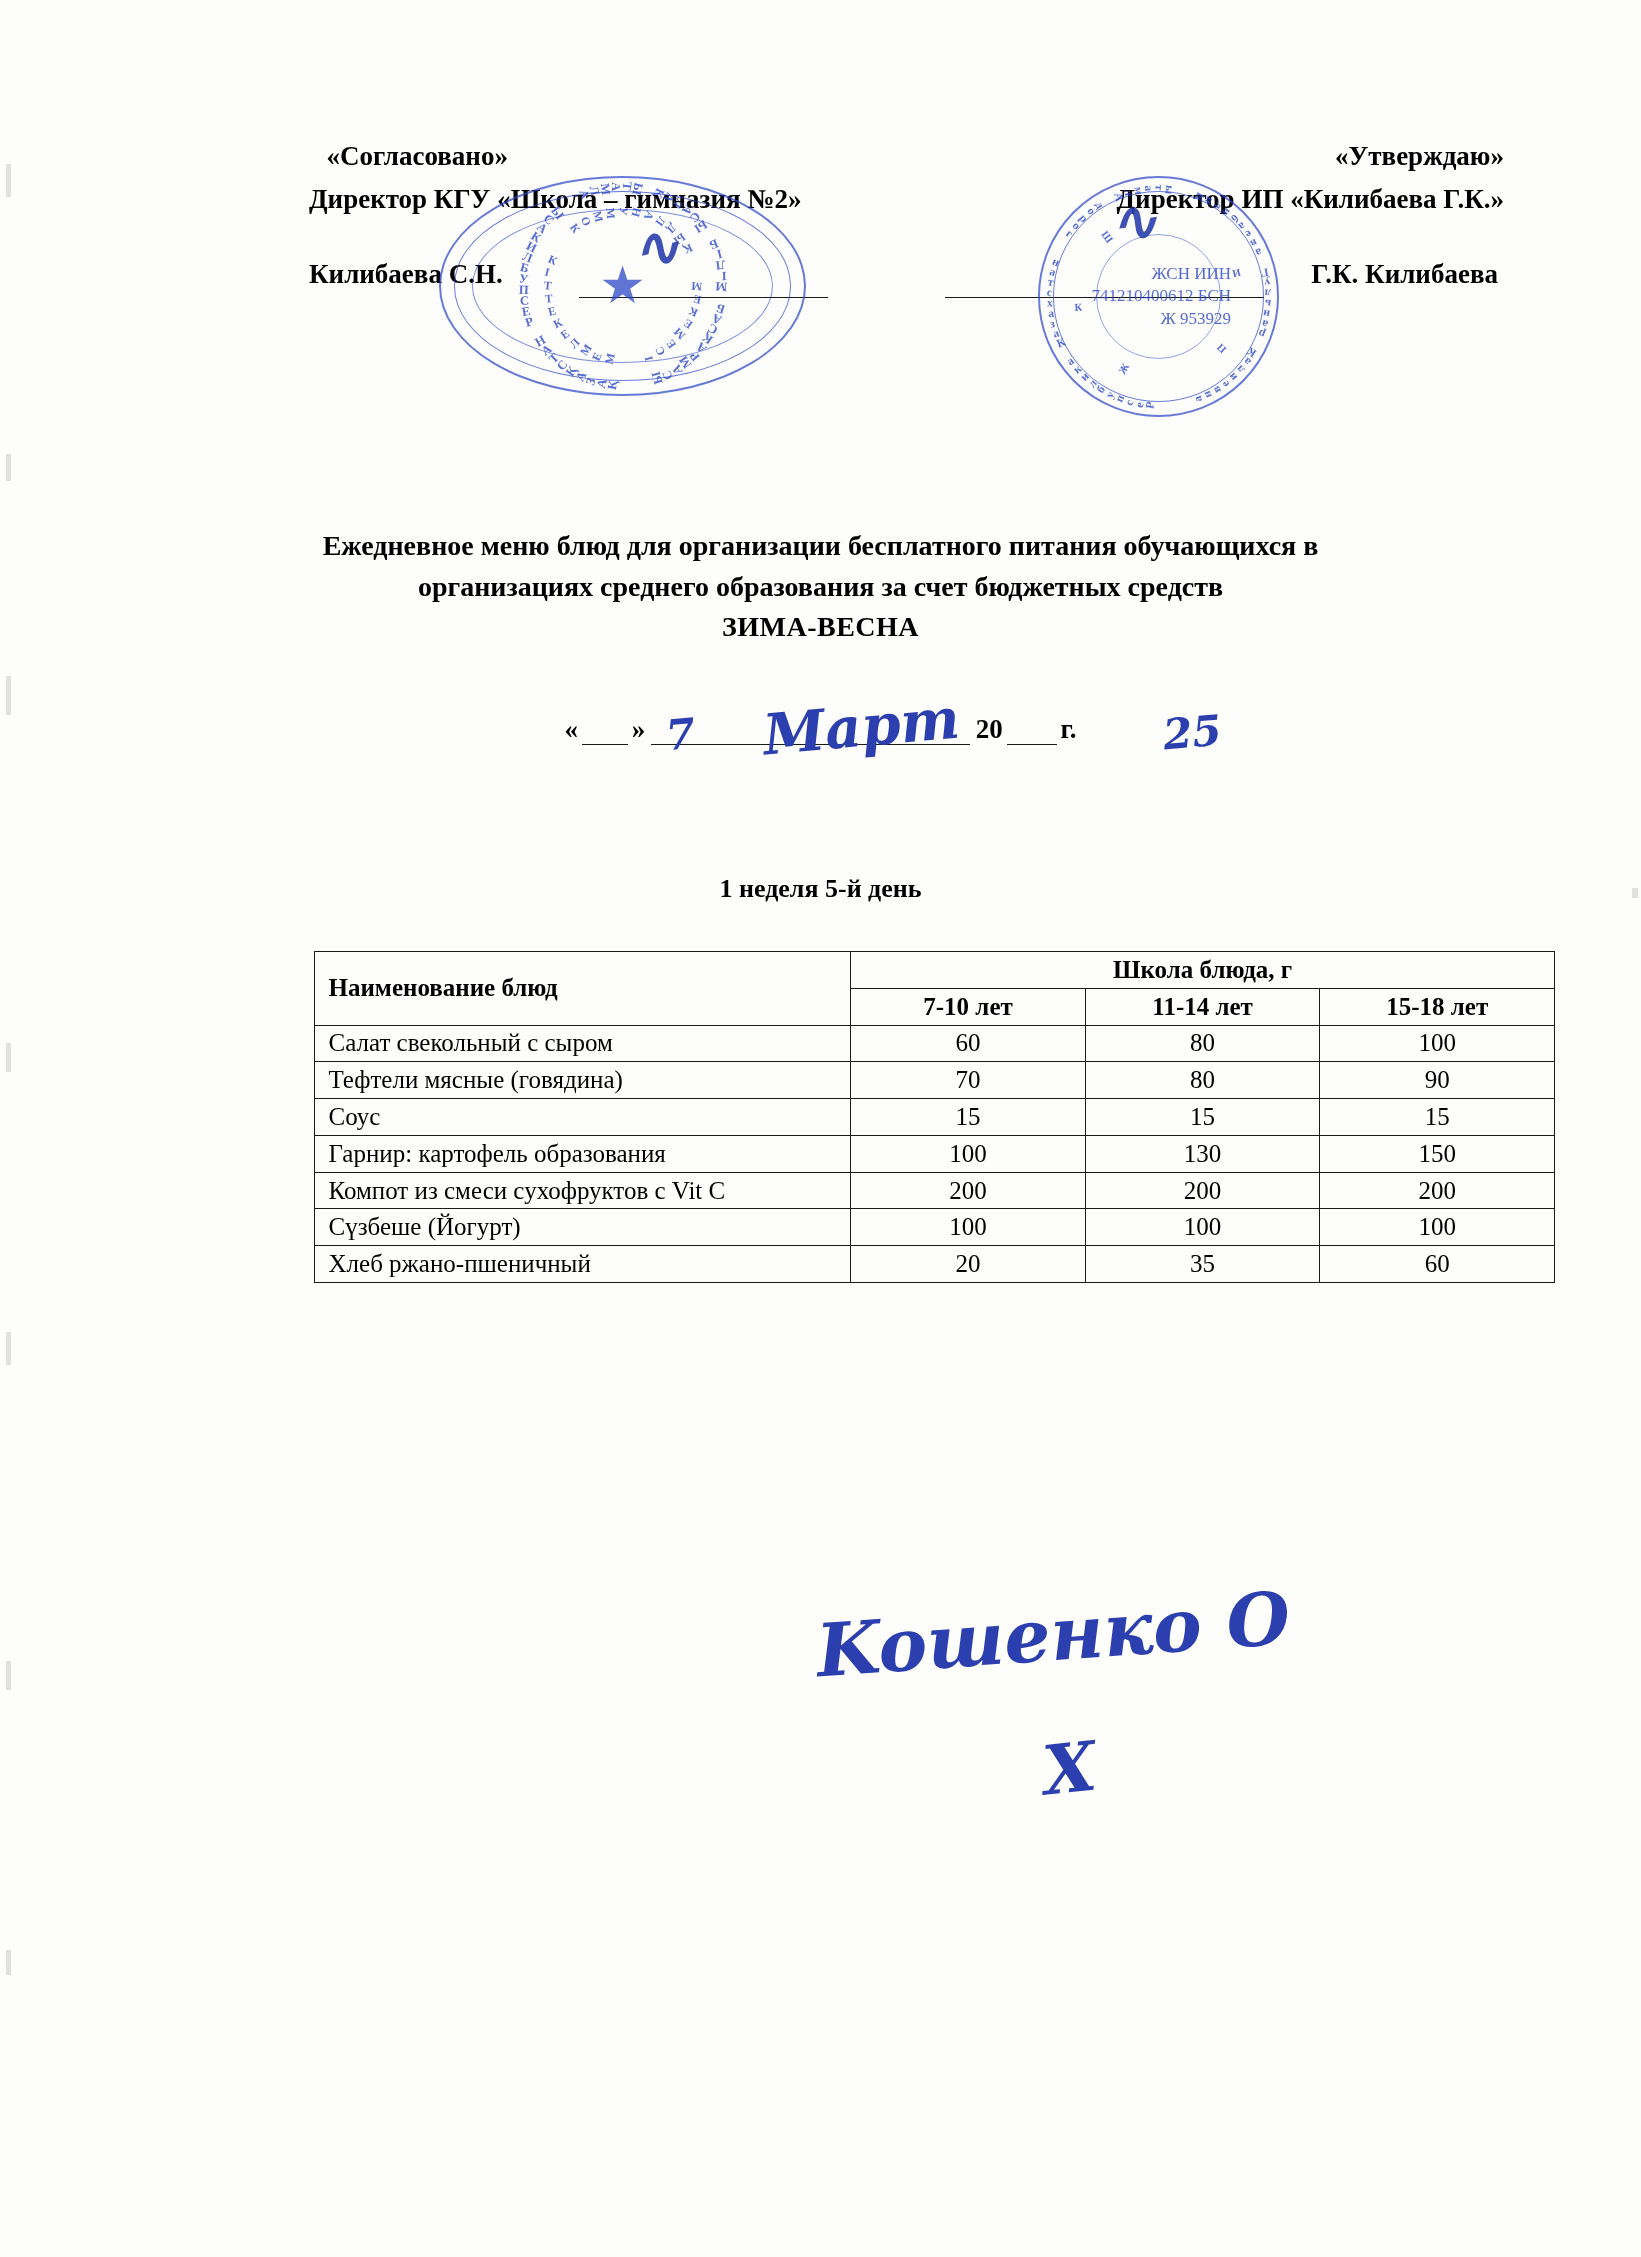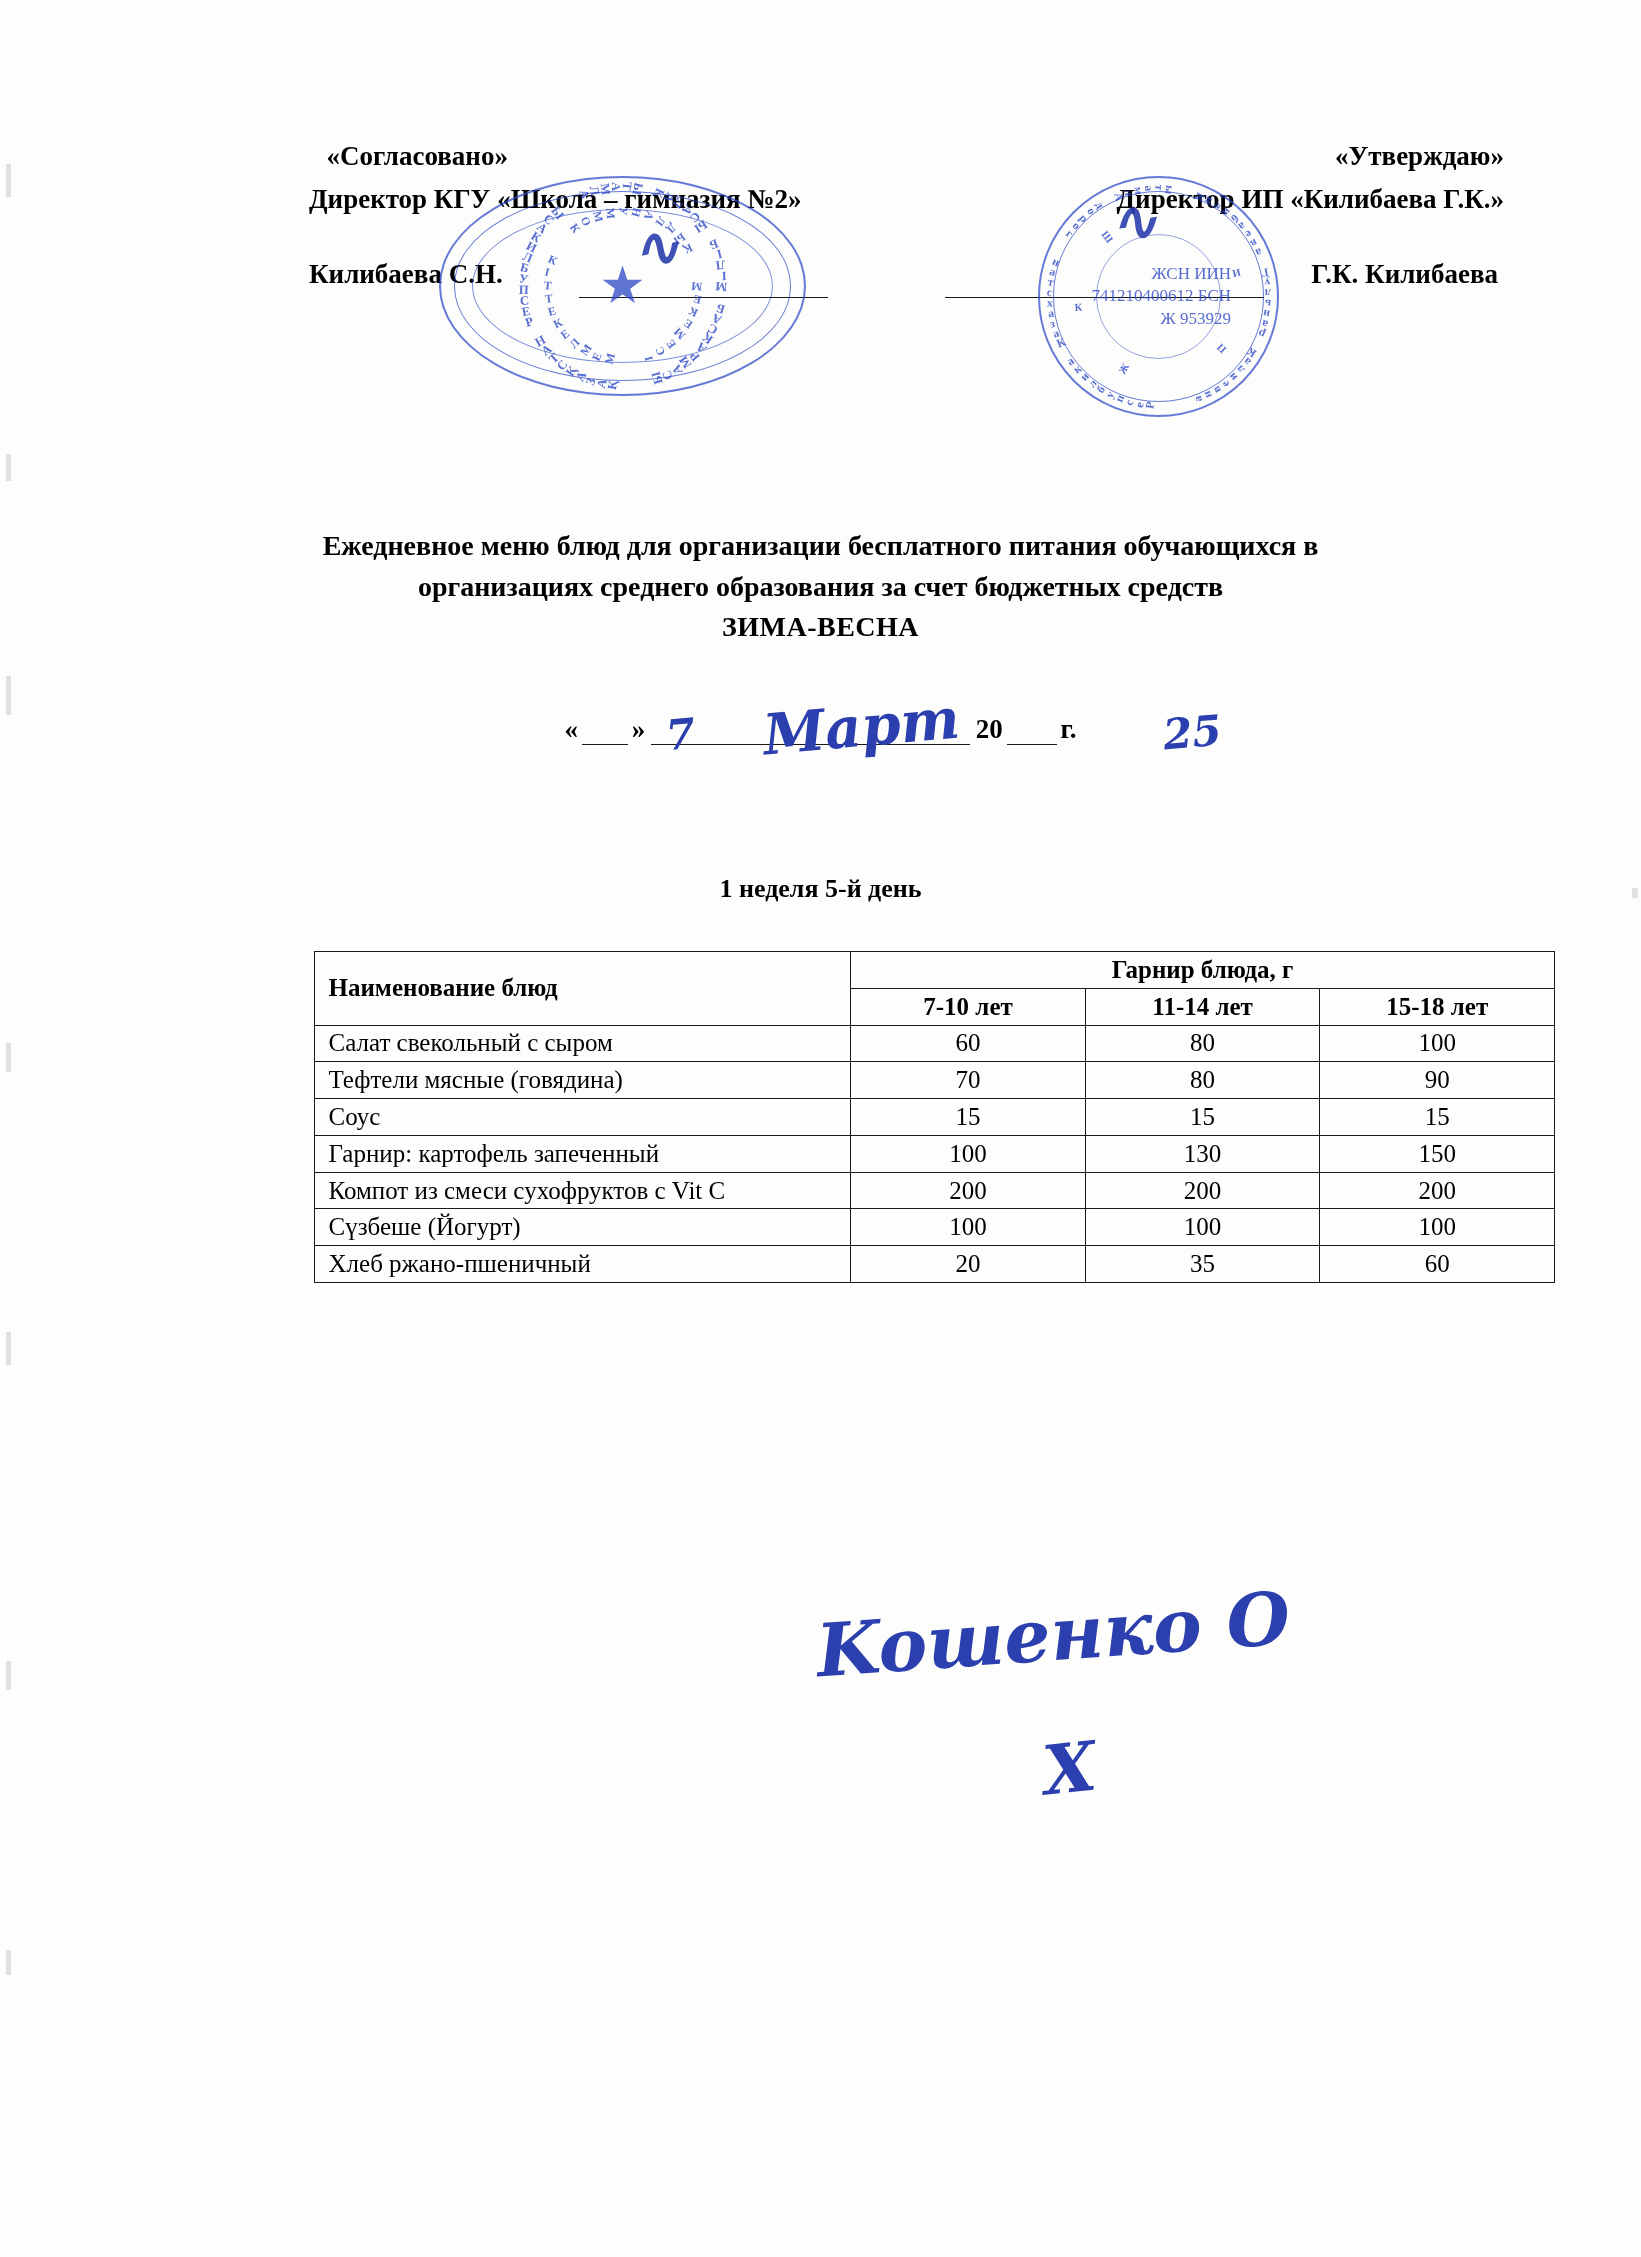"Гарнир блюда, г" th { text: Гарнир -> Школа }
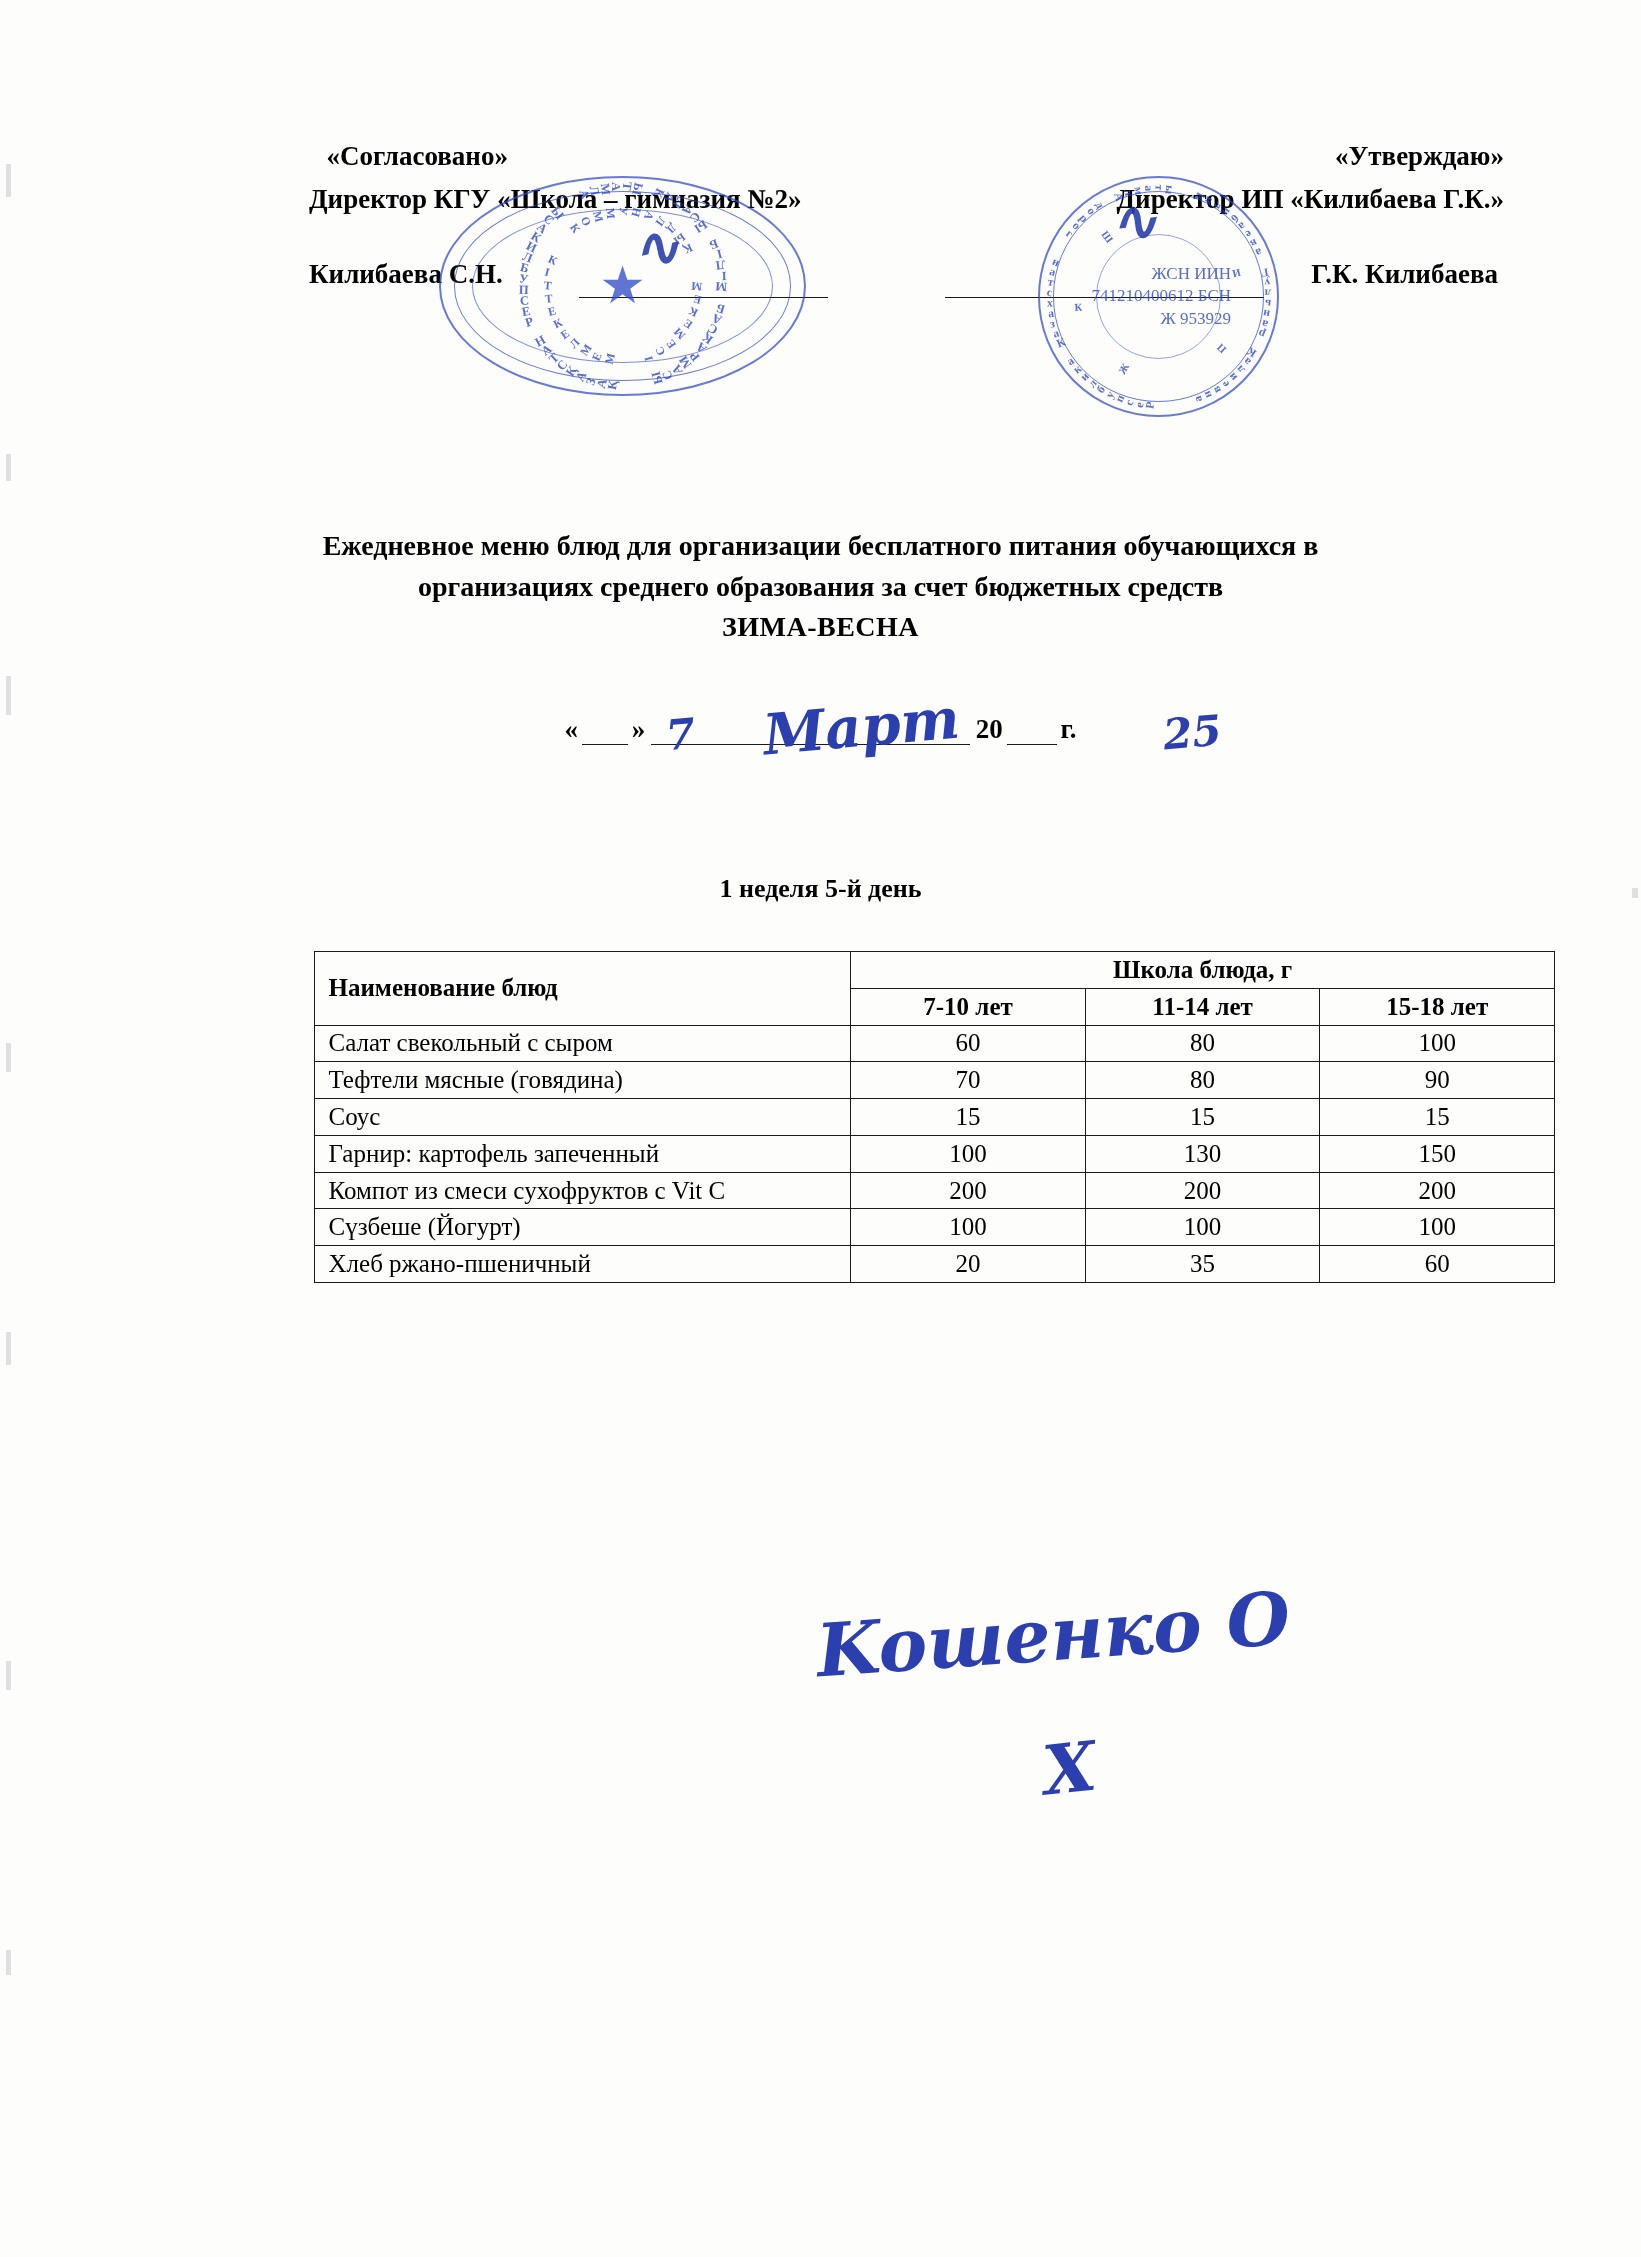"Гарнир: картофель запеченный" td.dish { text: запеченный -> образования }
